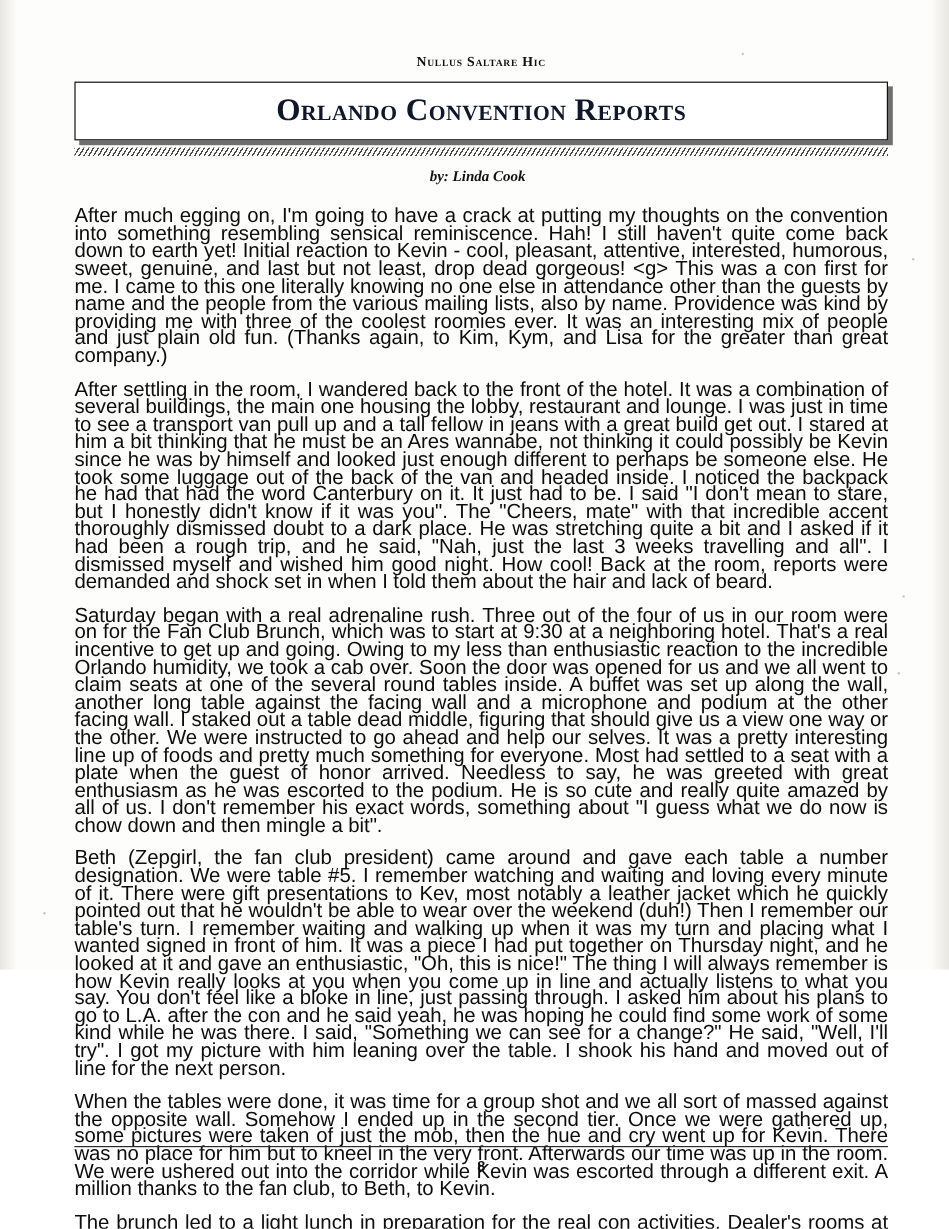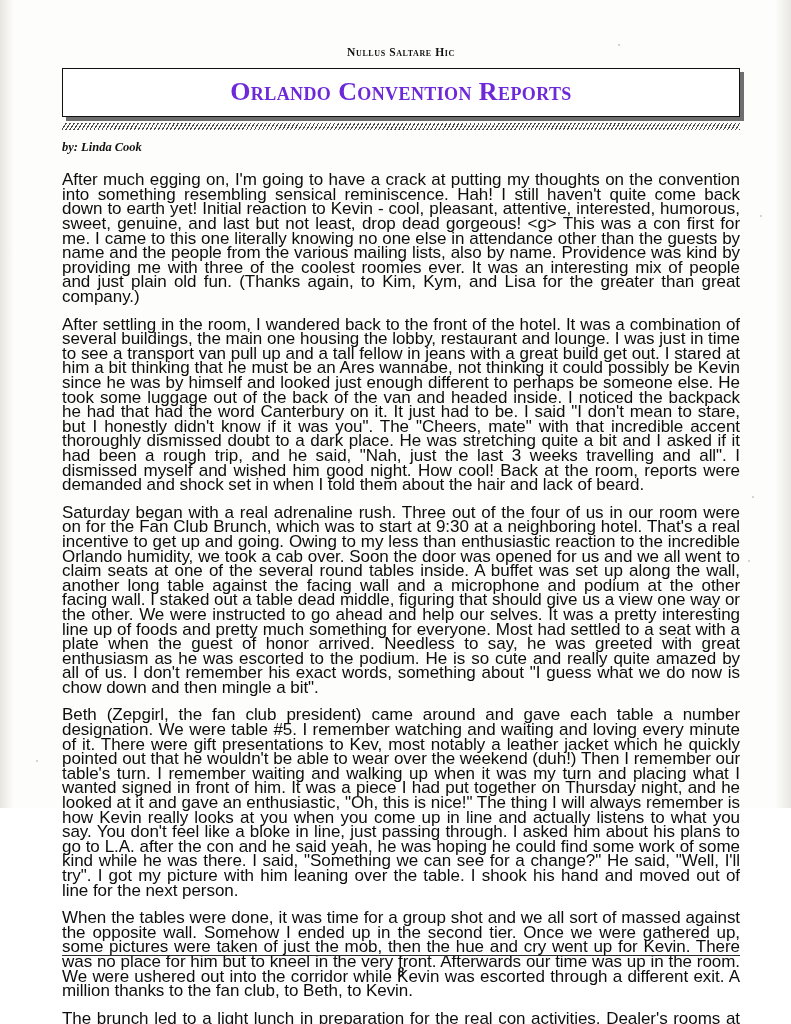"Orlando Convention Reports" .title-frame .title-text { color: #6d28d9 -> #0f172a }
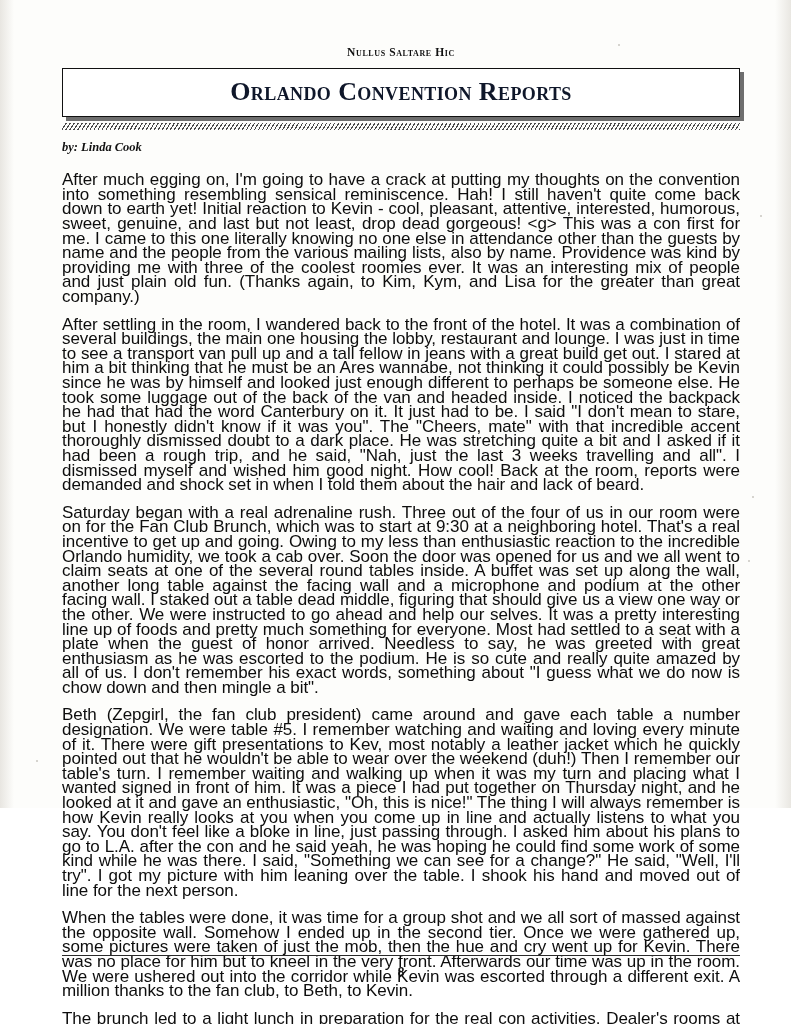"by: Linda Cook" .byline { text-align: left -> center }
